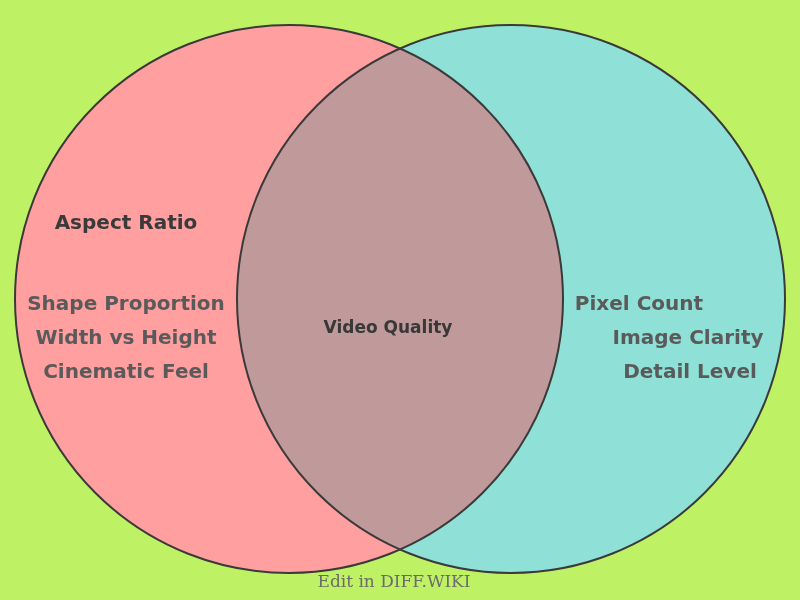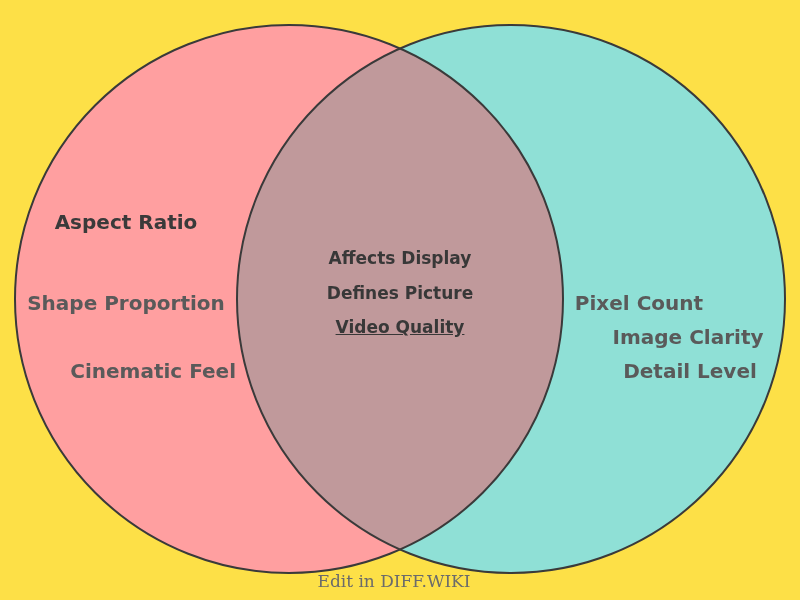"Aspect Ratio" .stage { background: #fde047 -> #bef264 }
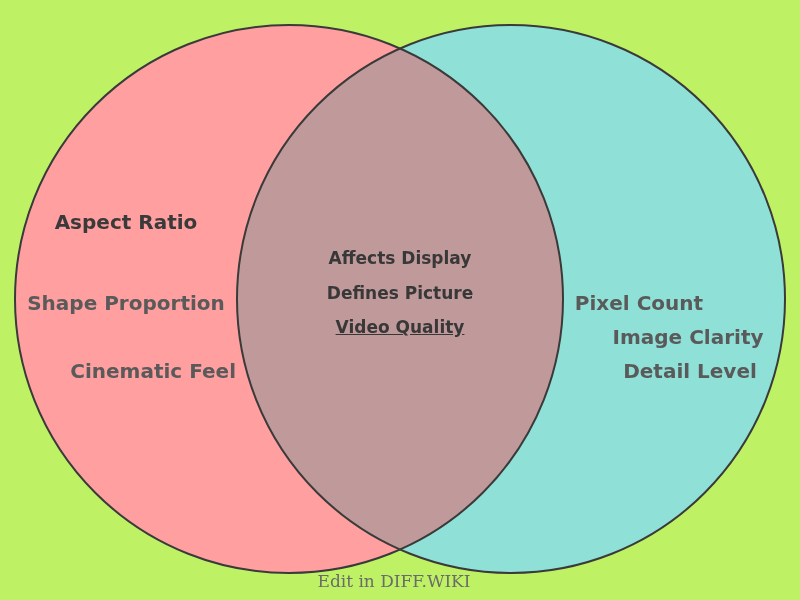"Affects Display" div.label { html: <div>Affects Display</div> -> none }
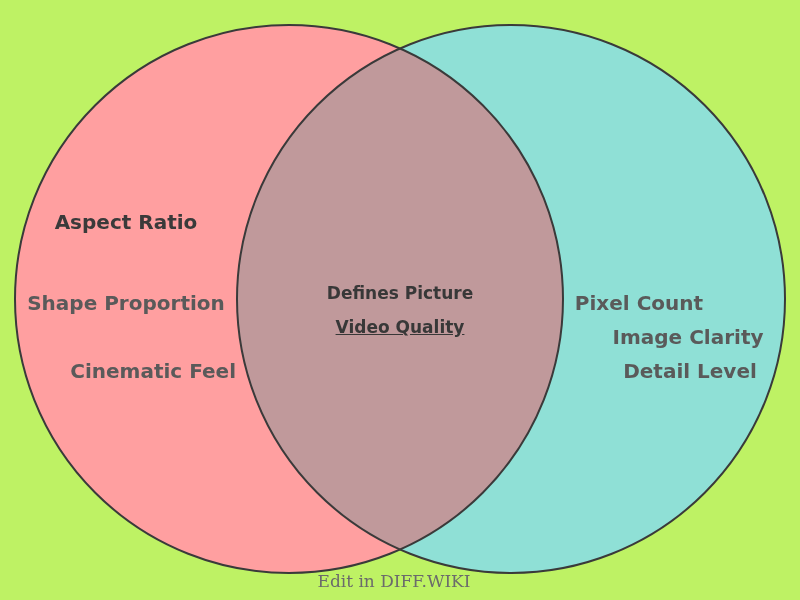"Defines Picture" div.label { html: <div>Defines Picture</div> -> none }
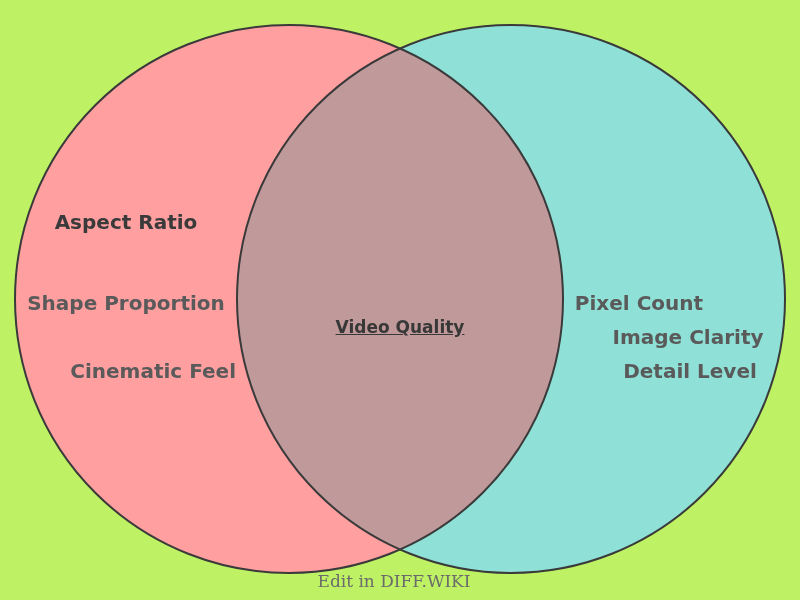"Width vs Height" div.label { html: none -> <div>Width vs Height</div> }
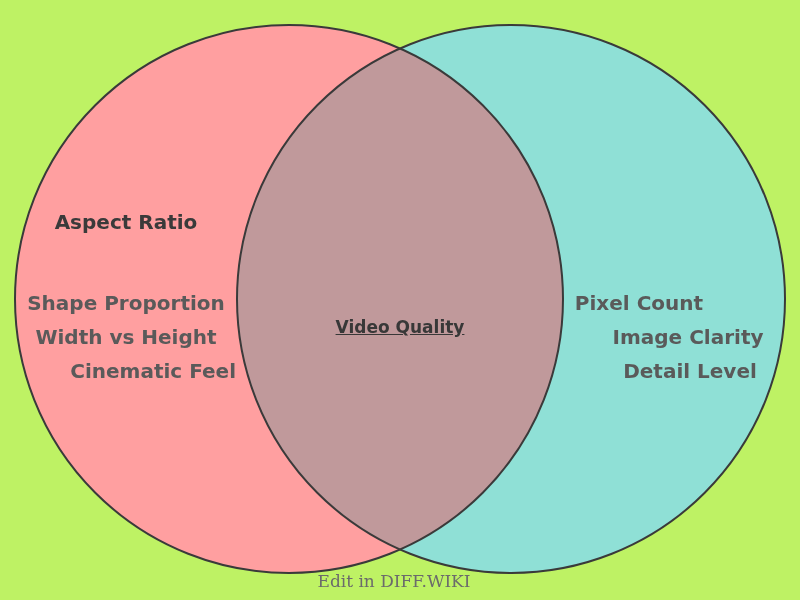"Video Quality" div.label { left: 300px -> 288px; text-decoration: underline -> none }
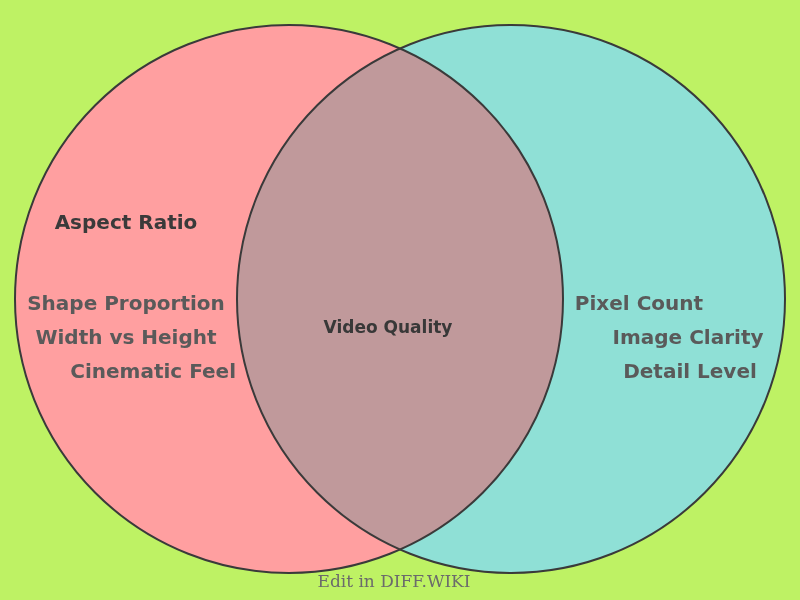"Cinematic Feel" div.label { text-align: right -> none }
